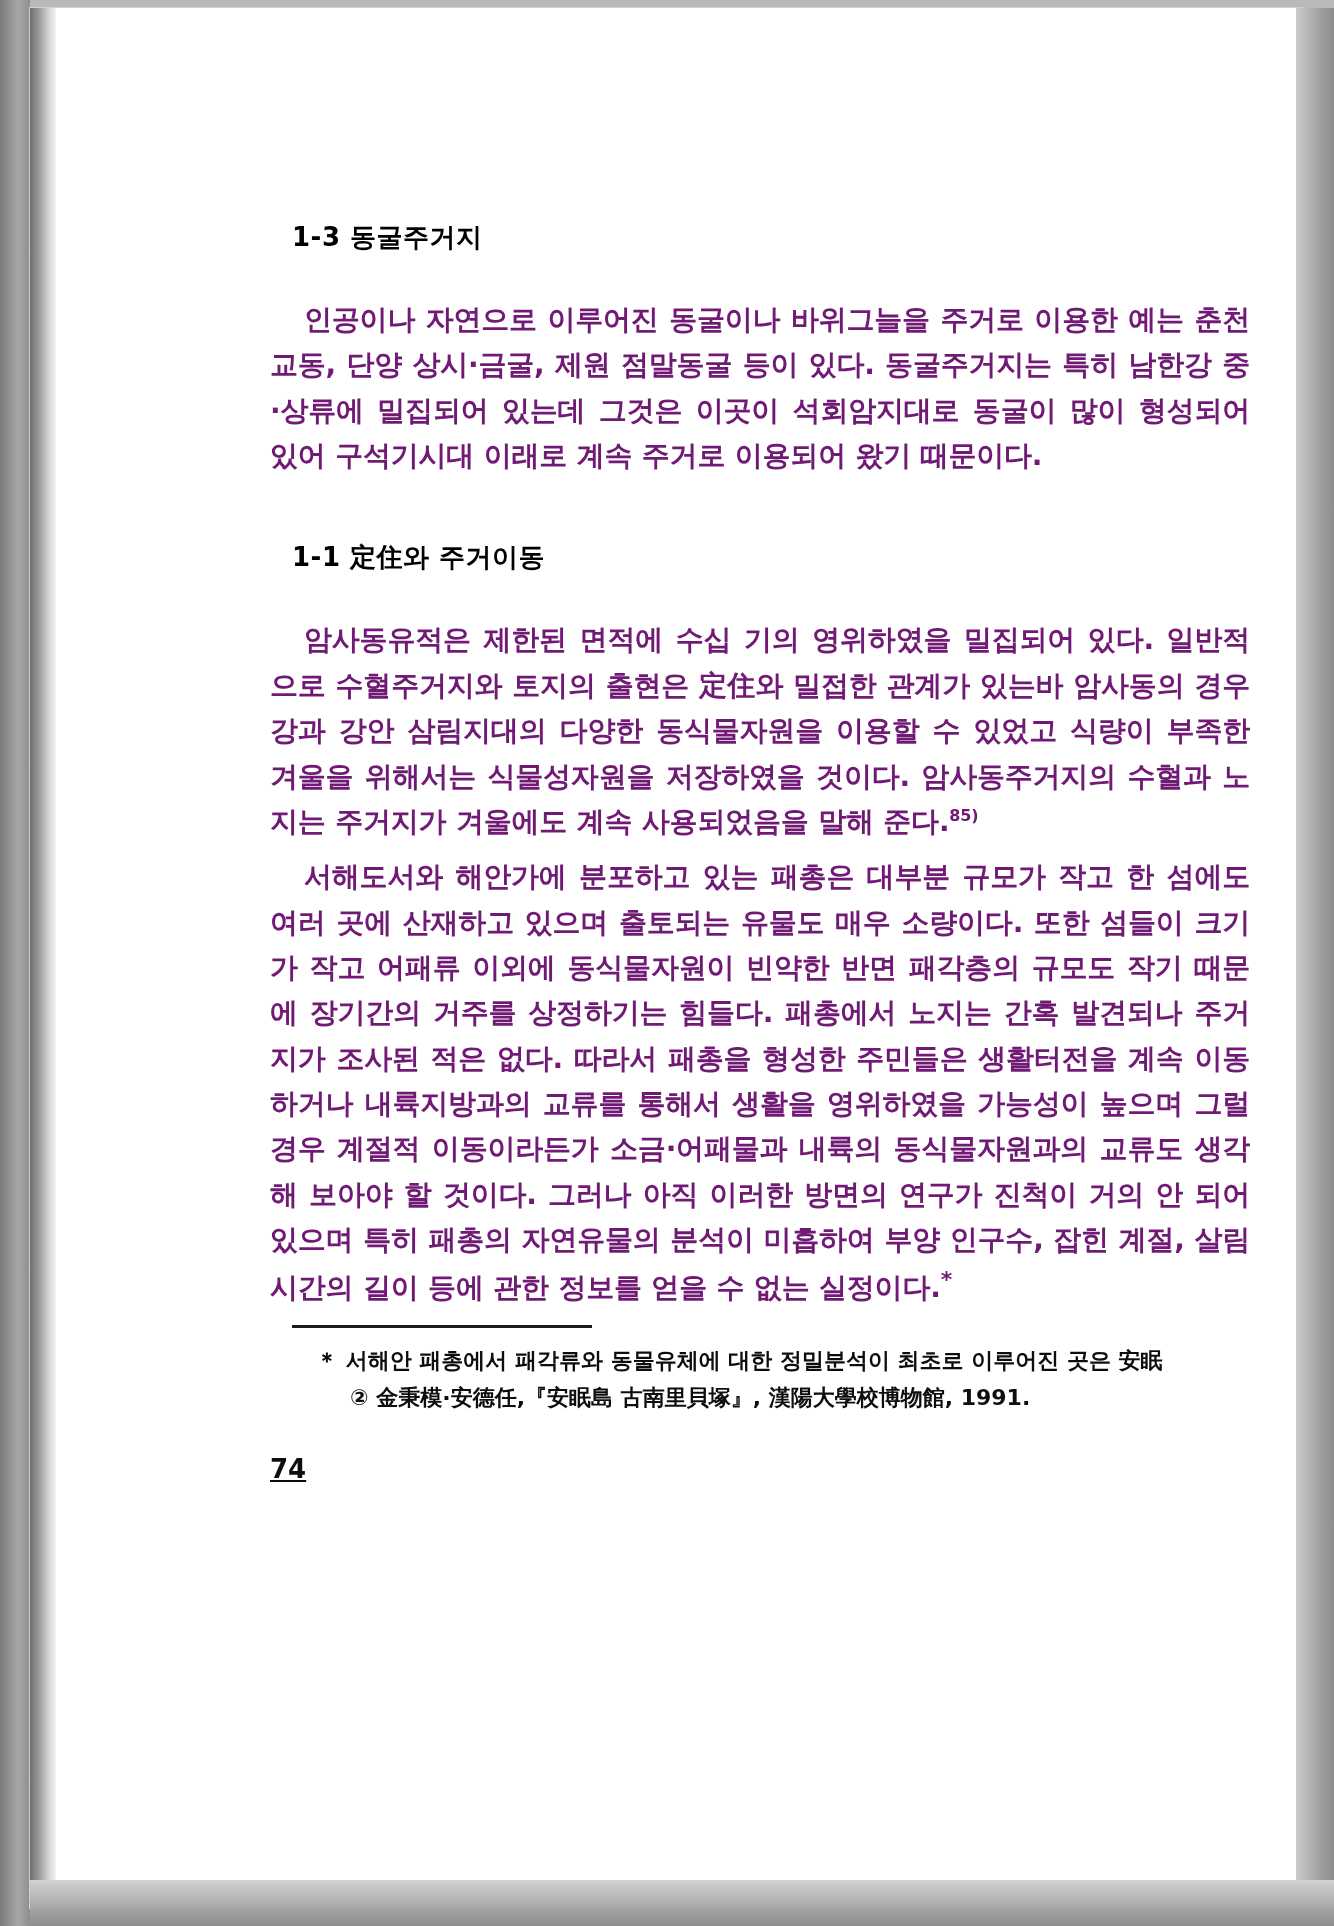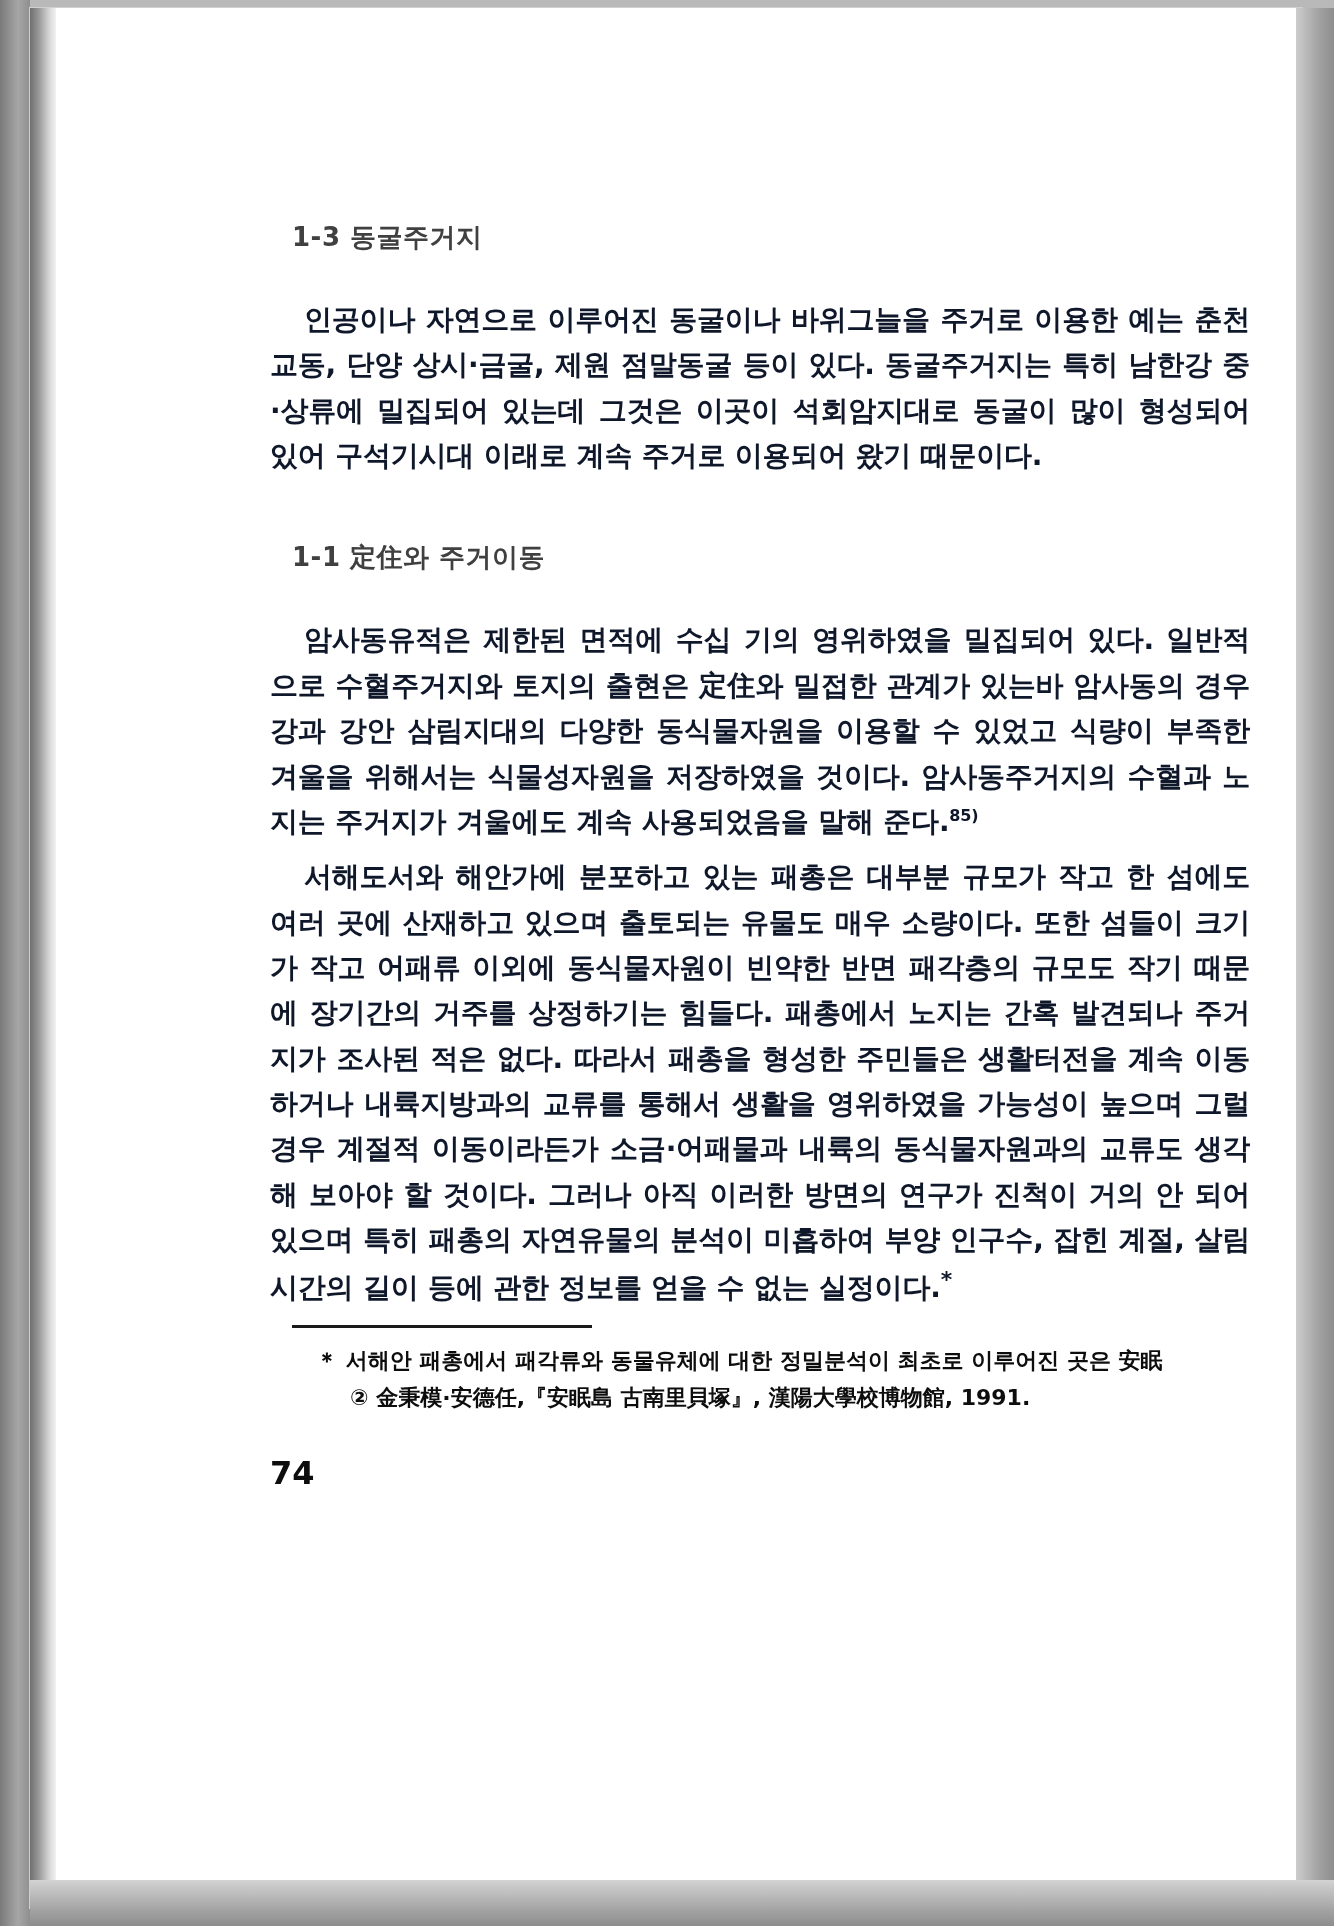"1-3 동굴주거지" .heading { color: #404040 -> #000000 }
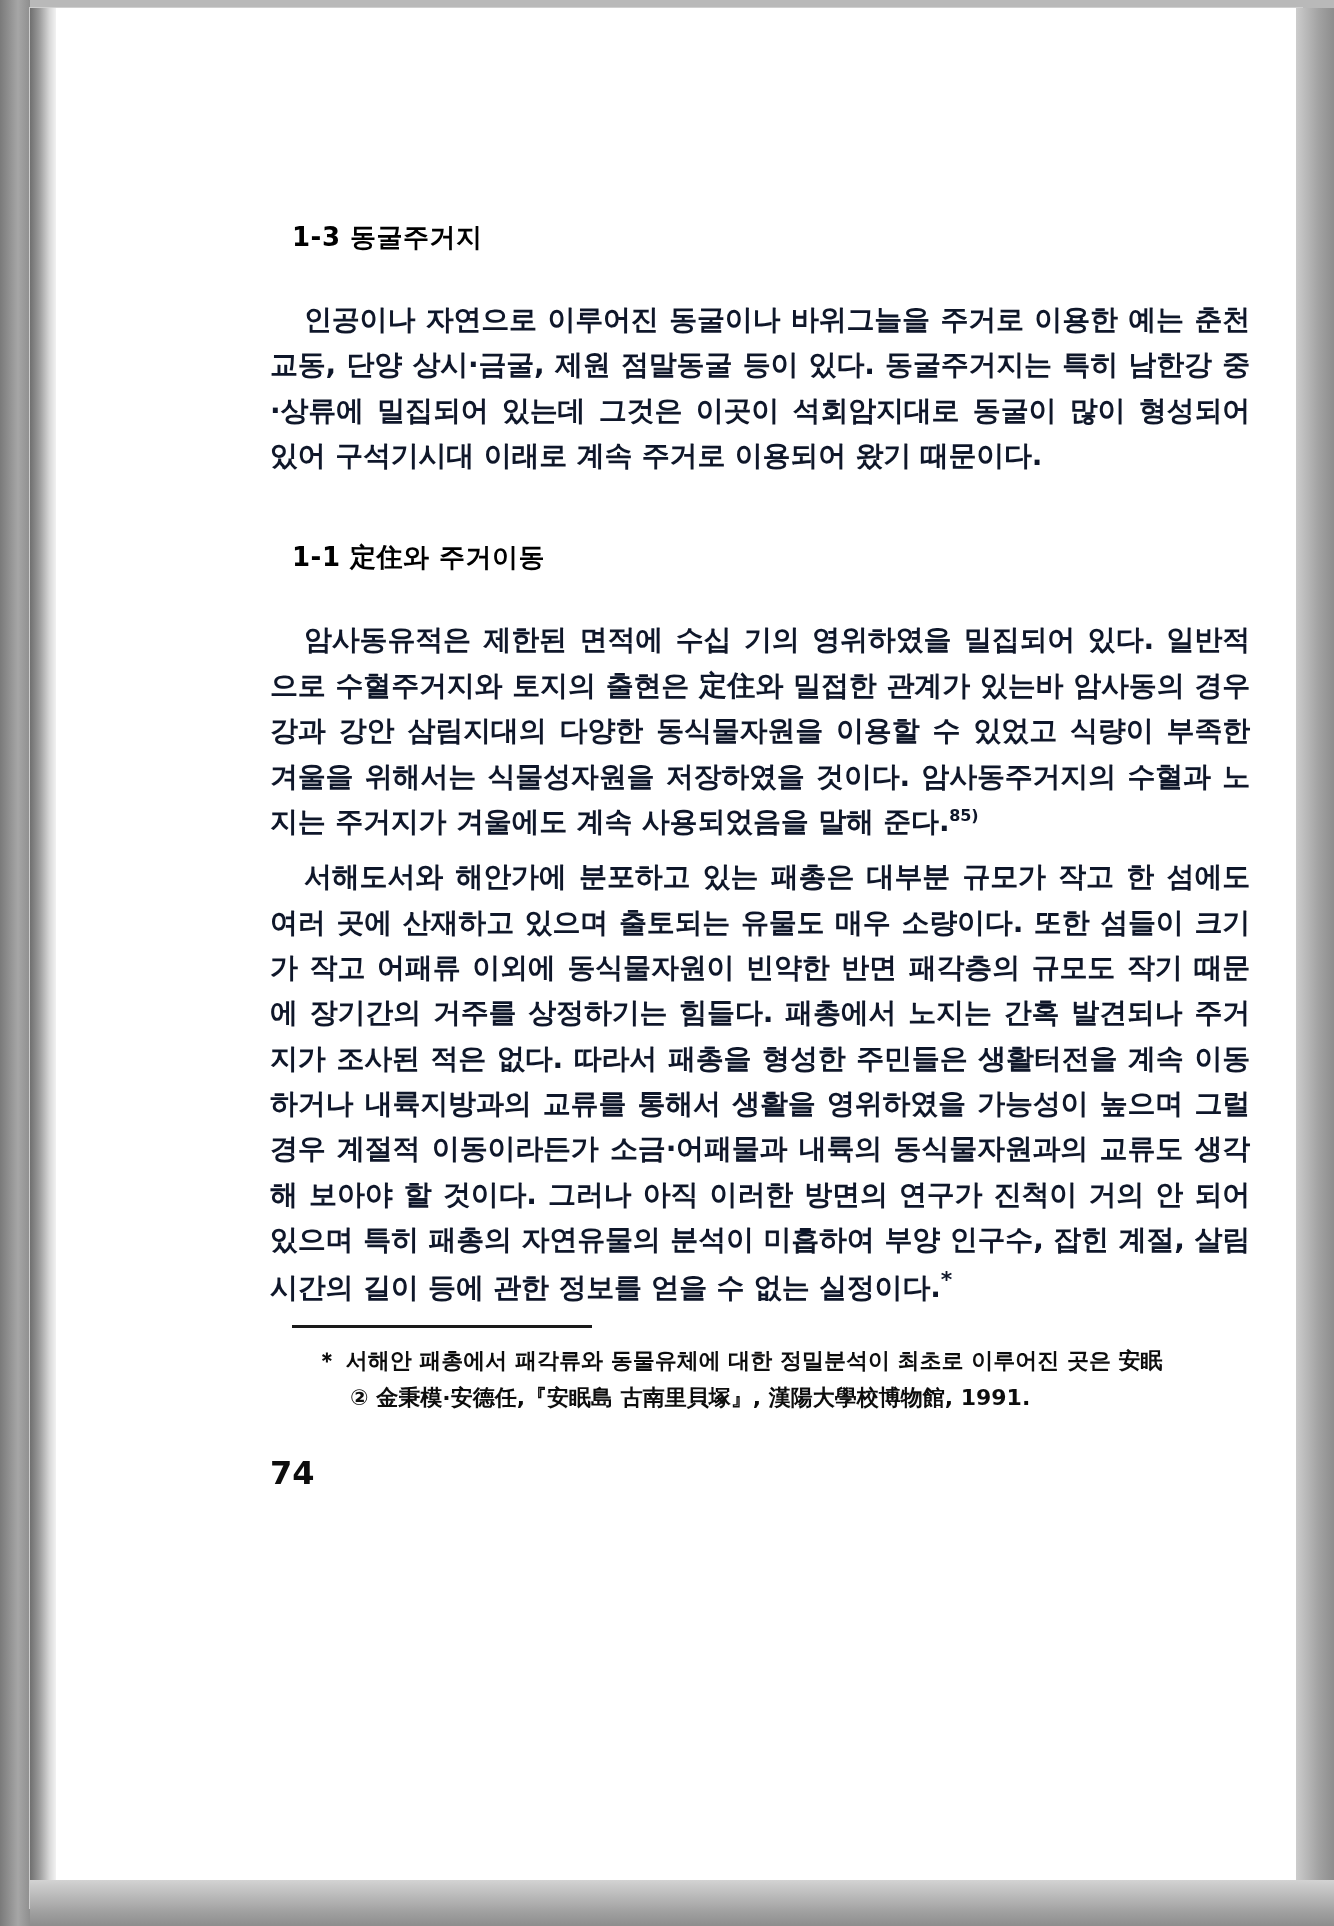"인공이나 자연으로 이루어진 동굴이나 바위그늘을" p.body { color: #0f172a -> #701a75 }
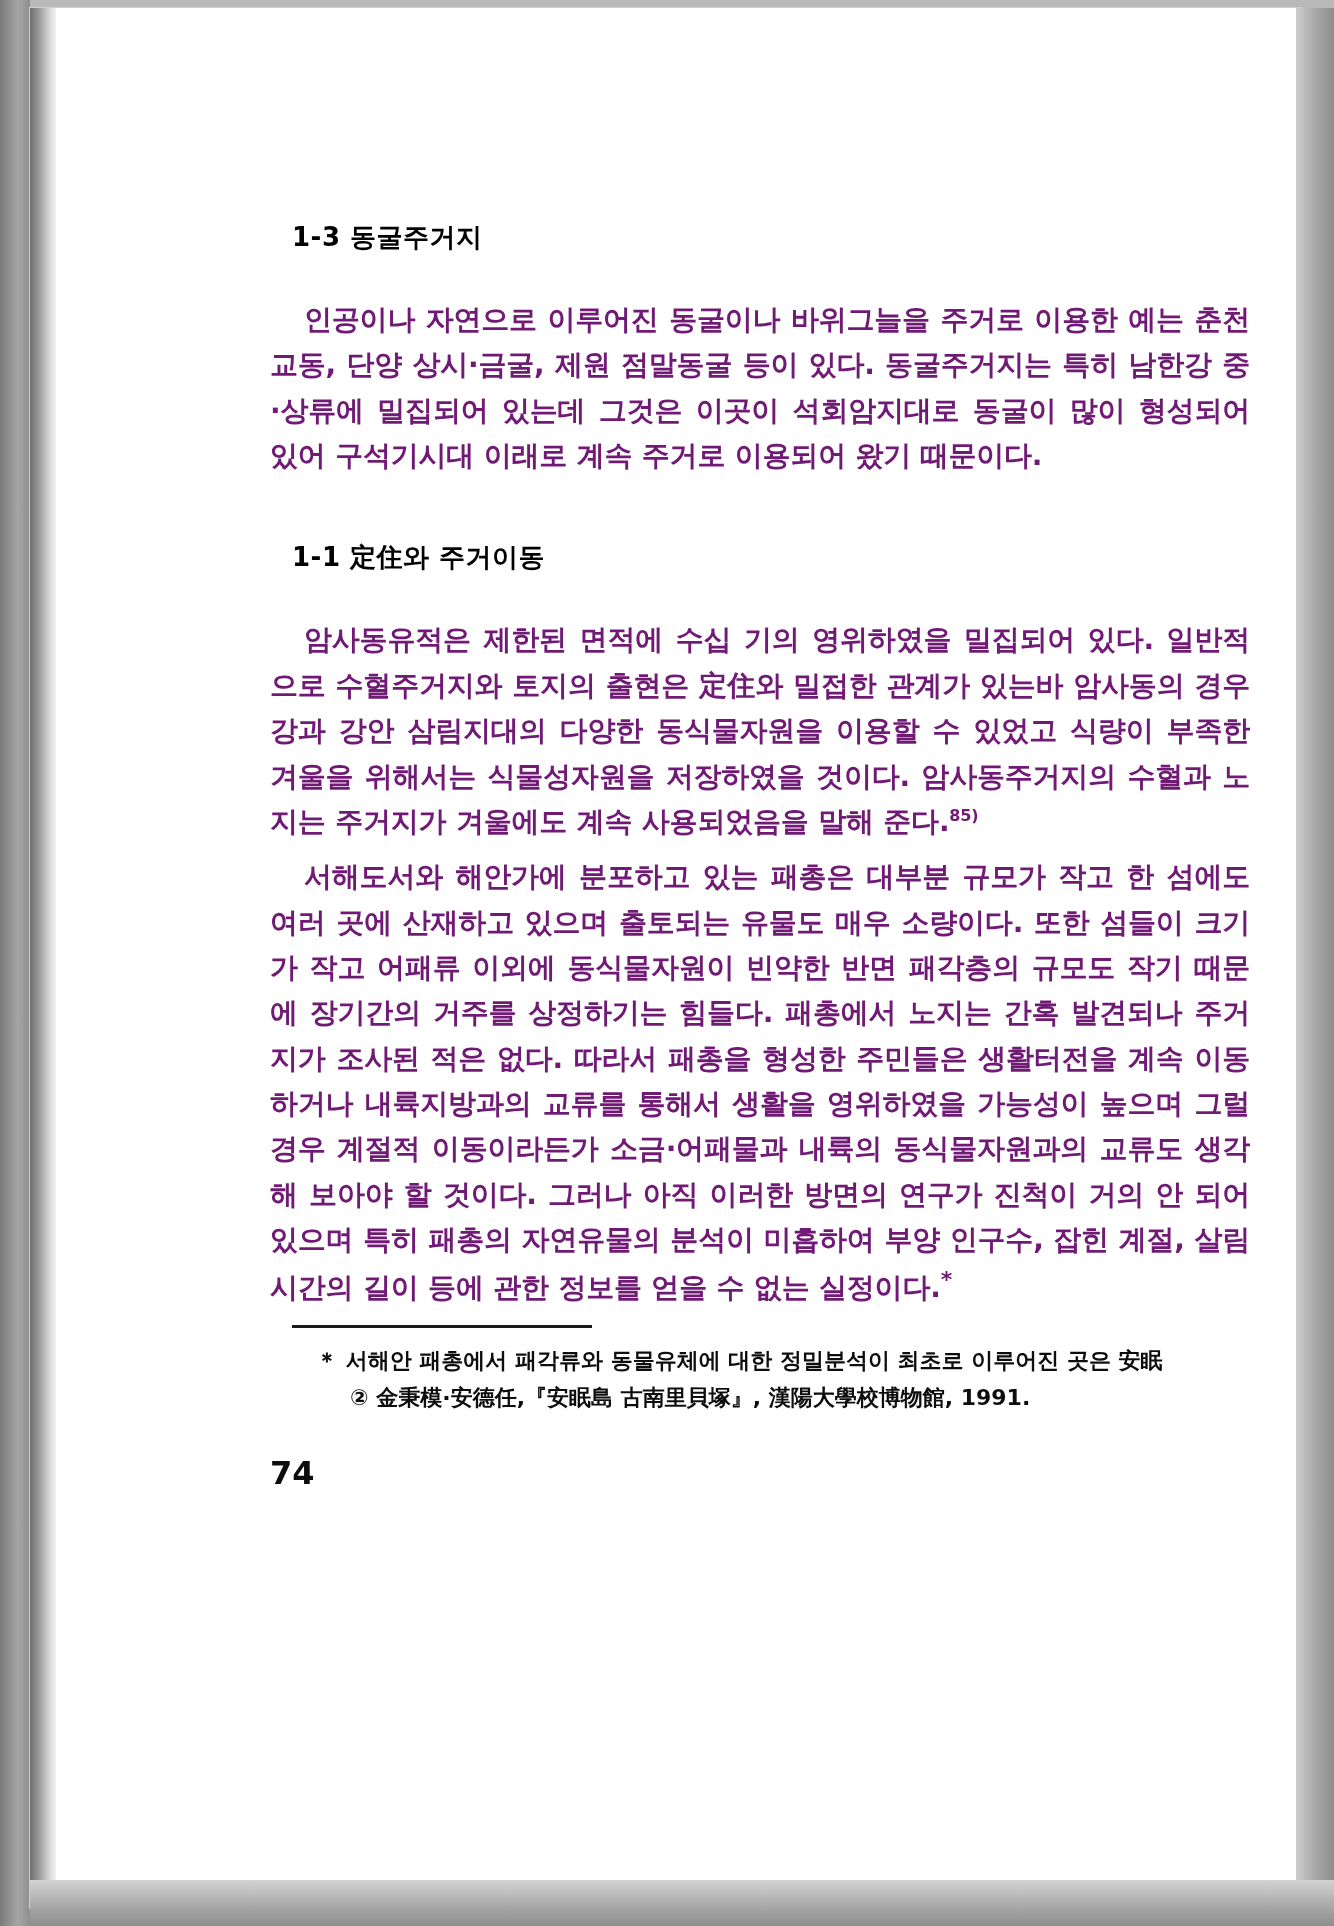"74" .page-number { font-size: 32px -> 26px; text-decoration: none -> underline }
